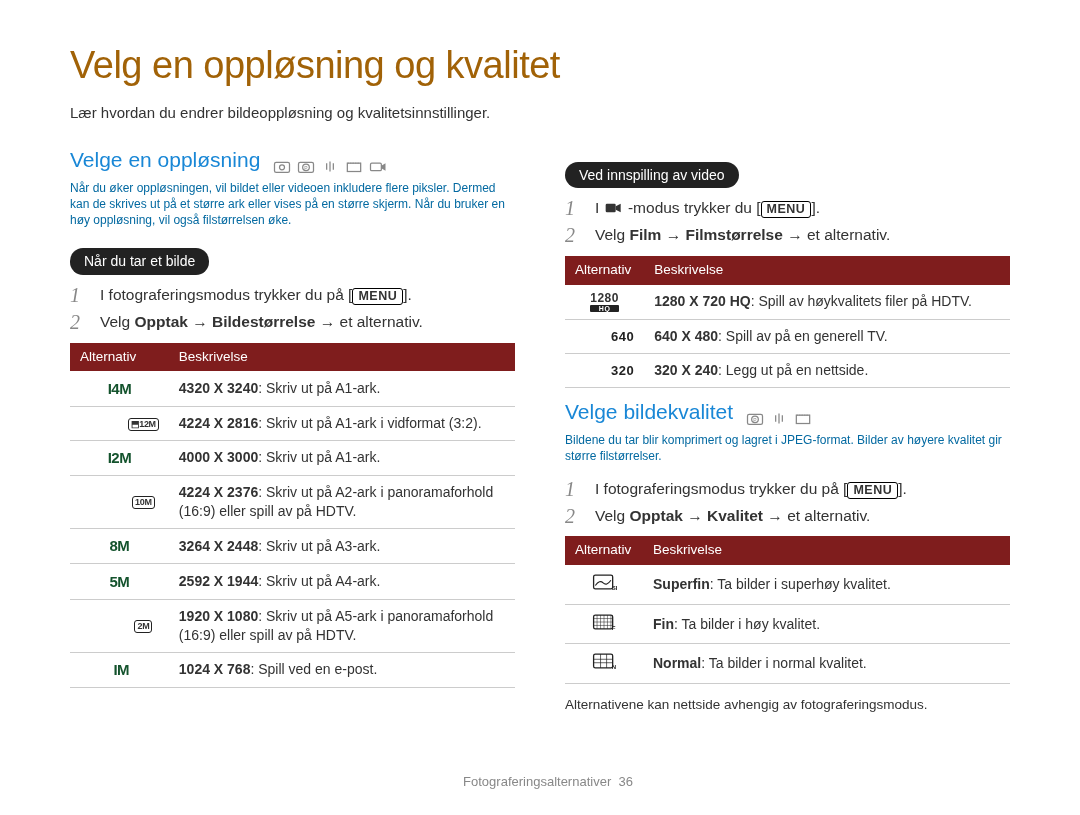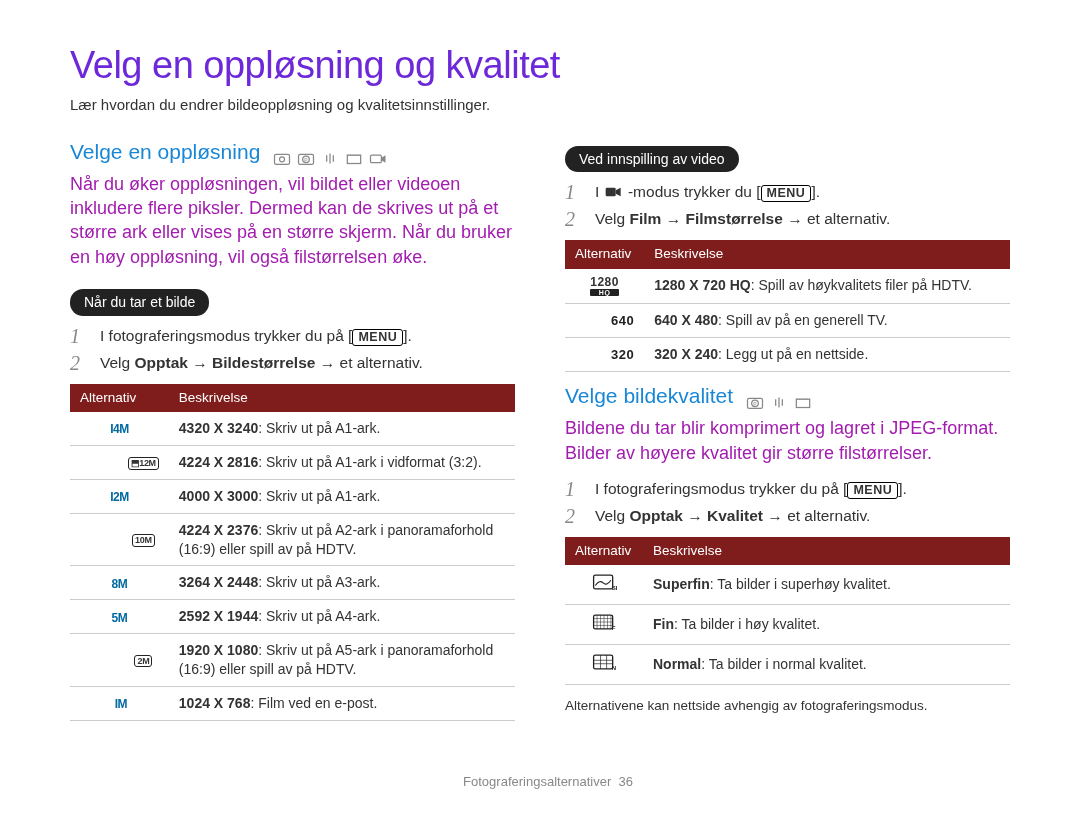"Velg en oppløsning og kvalitet" .page-title { color: #6d28d9 -> #a16207; margin-bottom: 4px -> 12px }
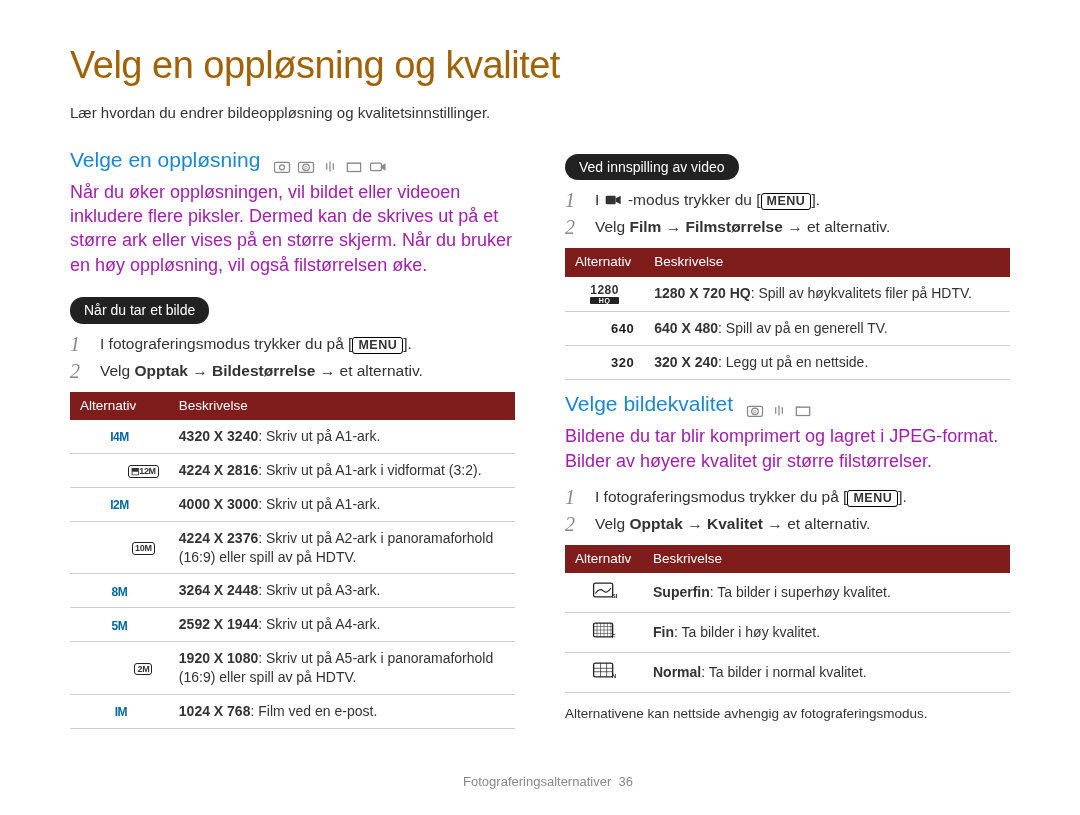"Ved innspilling av video" span.pill { margin-top: 8px -> 16px }
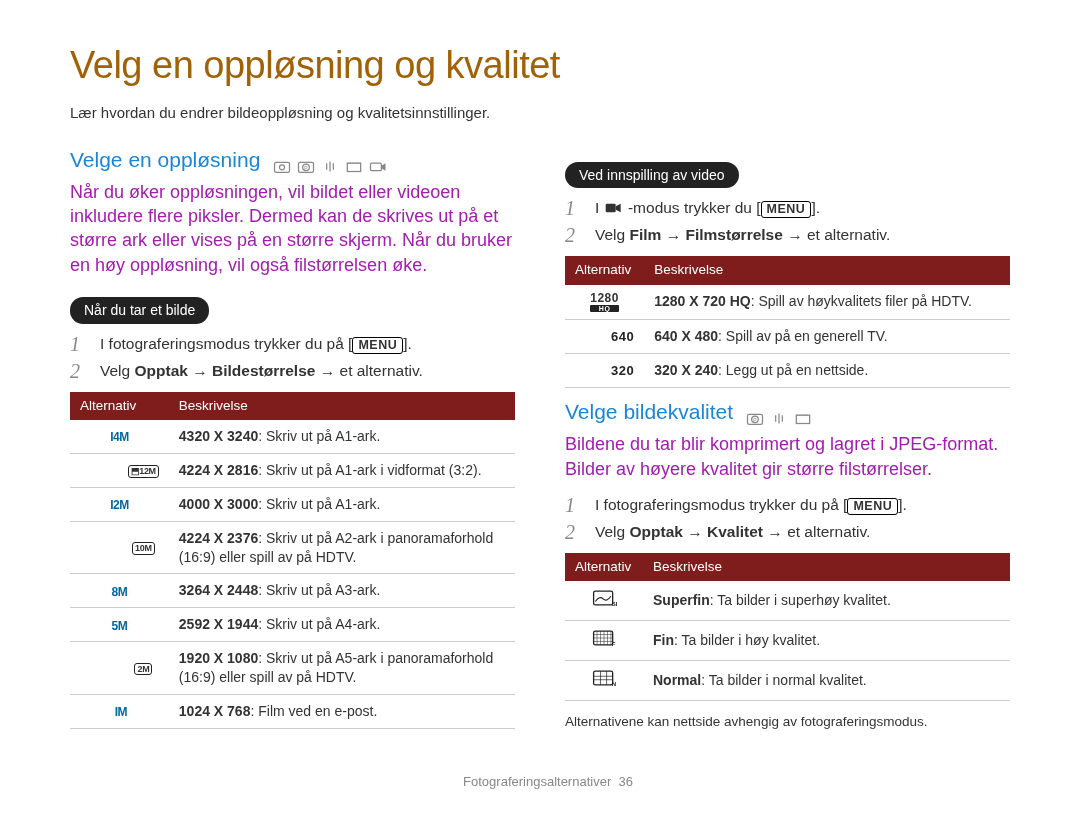"Når du øker oppløsningen, vil" .body-text { color: #a21caf -> #0369a1; font-size: 18px -> 12px }
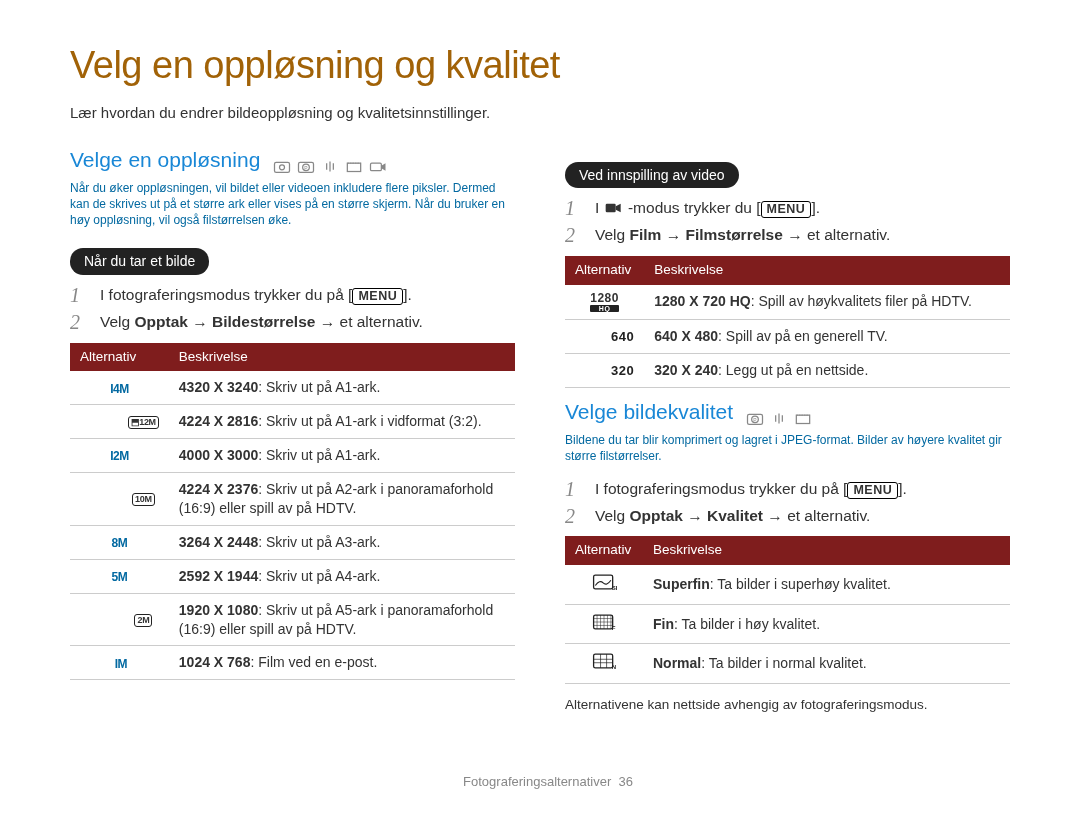"I4M" .opt-icon.megapix { color: #0369a1 -> #14532d; font-size: 12px -> 15px }
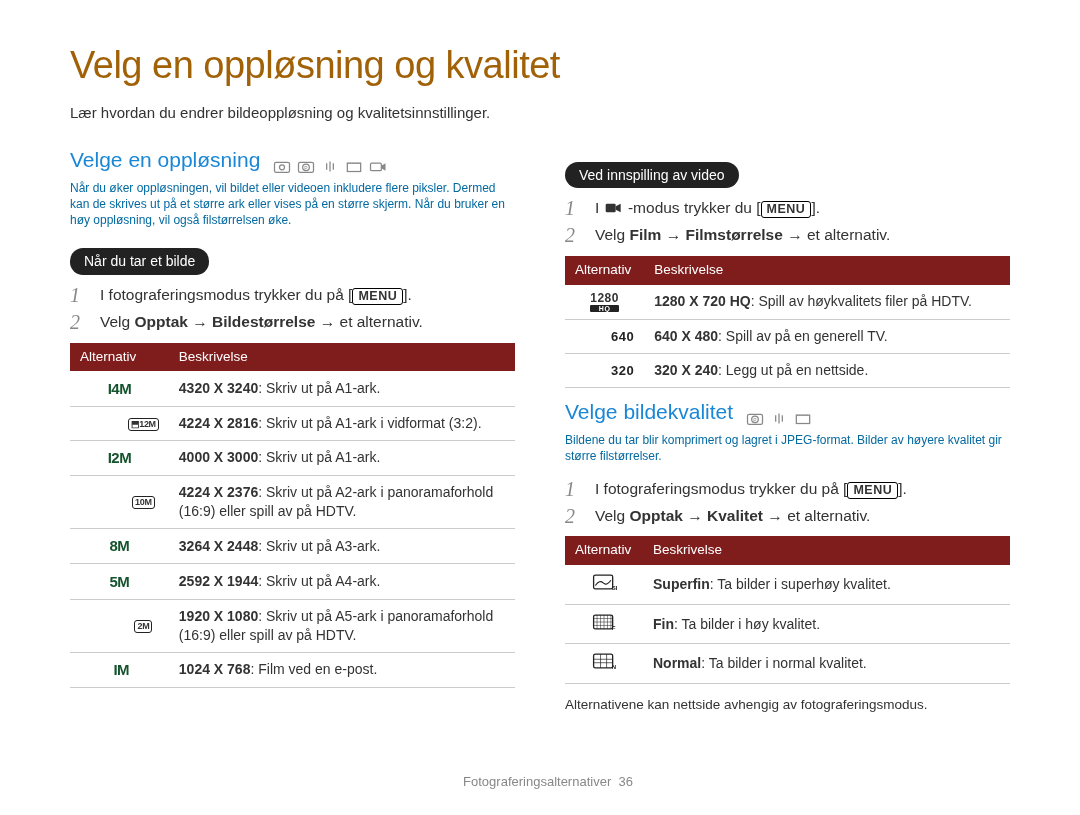": Film ved en e-post." span { text: Film -> Spill }
